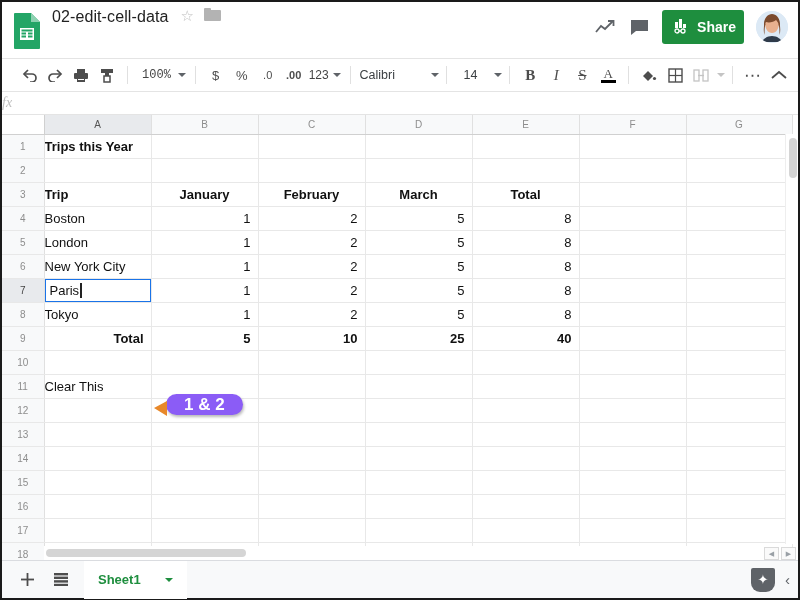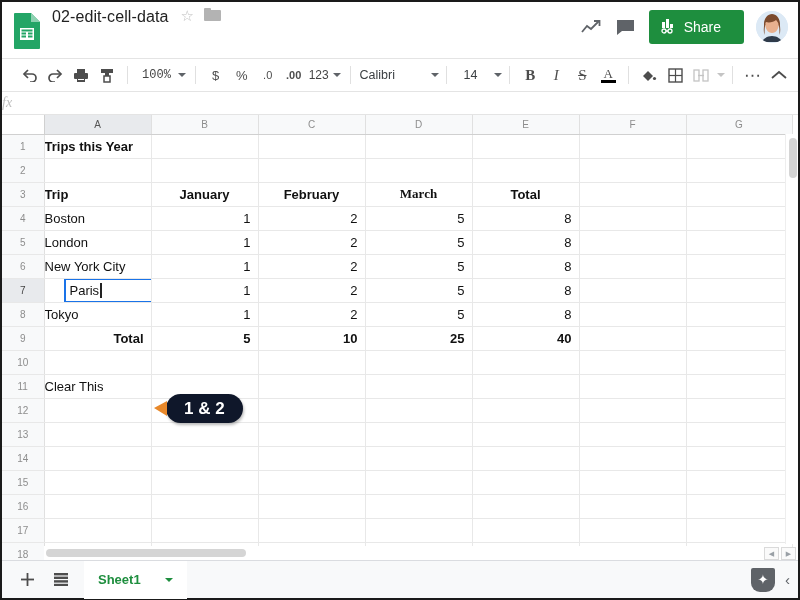"Share" .share-btn { font-weight: normal -> bold; padding: 0 23px 0 12px -> 0 8px 0 12px }
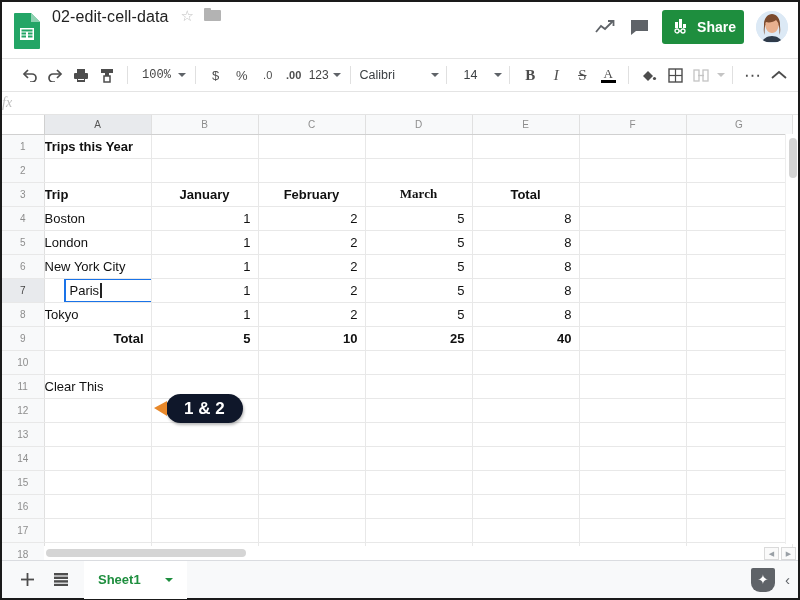"March" td.cell { font-family: Liberation Serif, serif -> none }
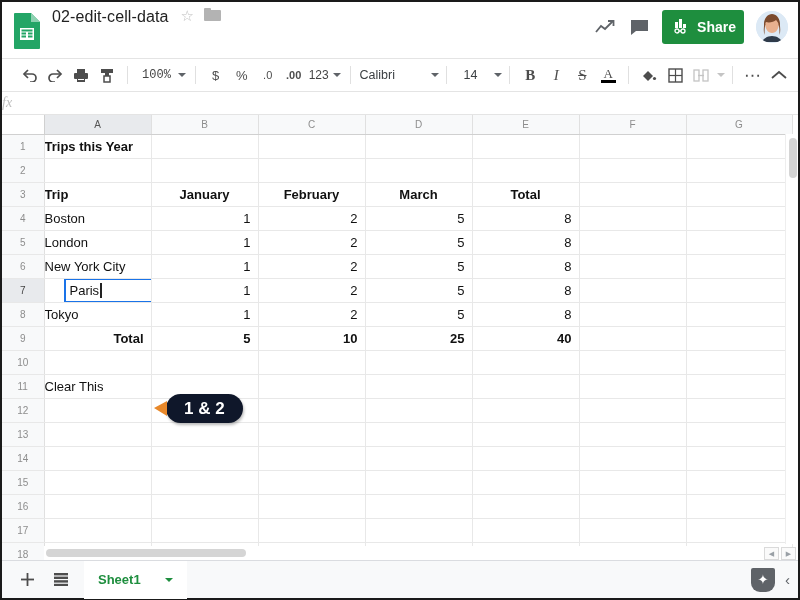"Paris" .editbox { margin-left: 20px -> none }
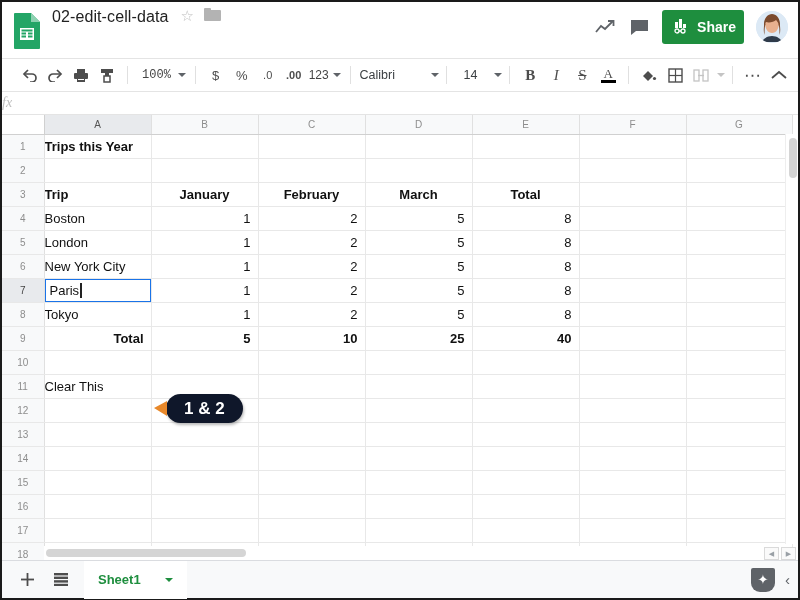"1 & 2" .callout { background: #0f172a -> #8b5cf6; height: 29px -> 21px }
